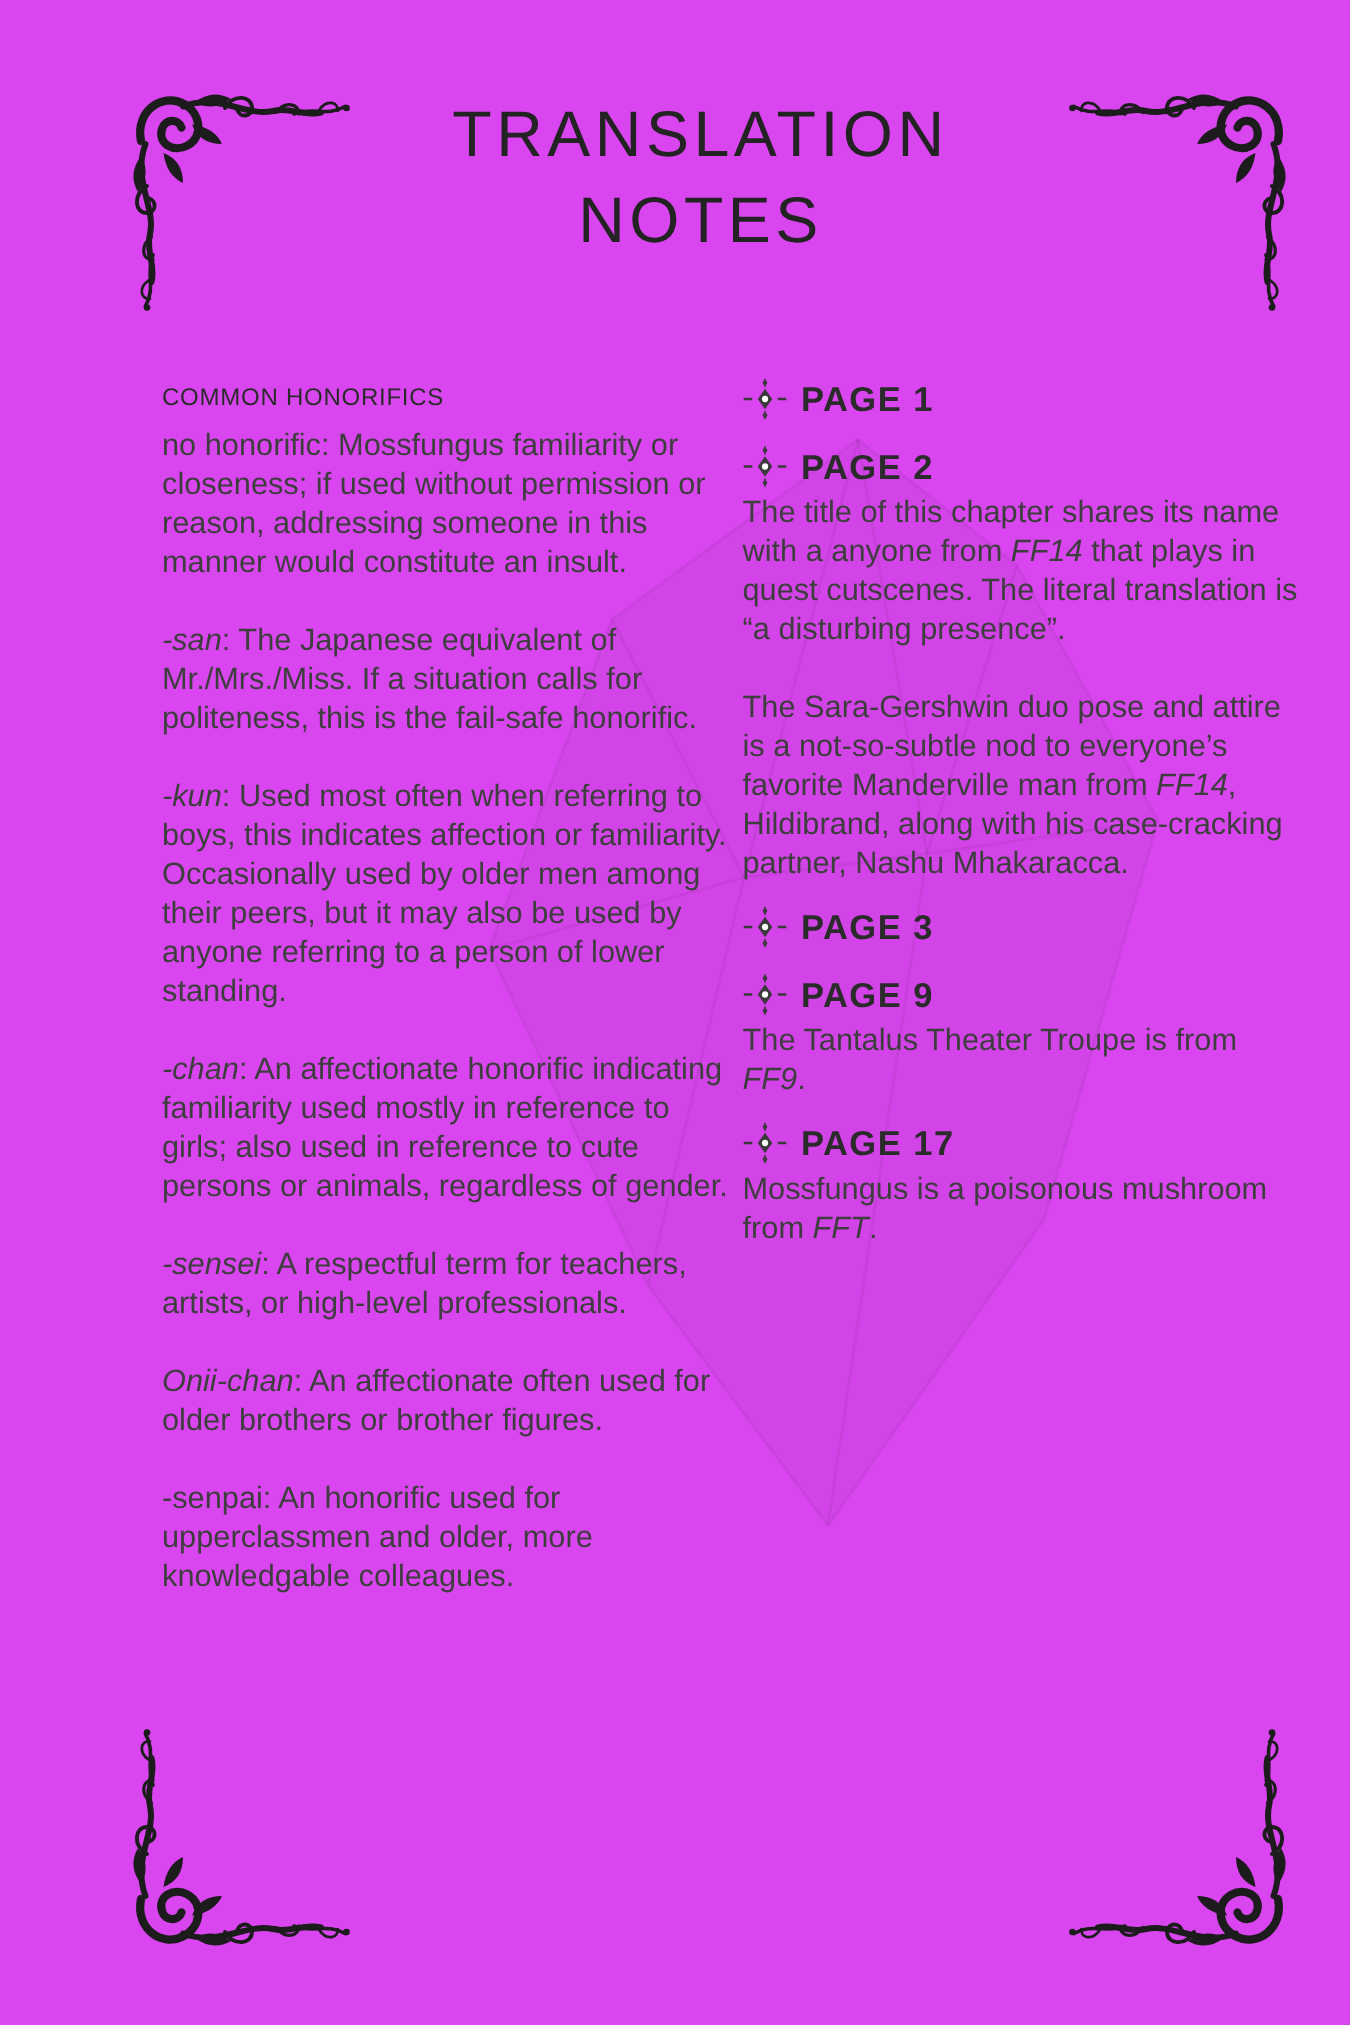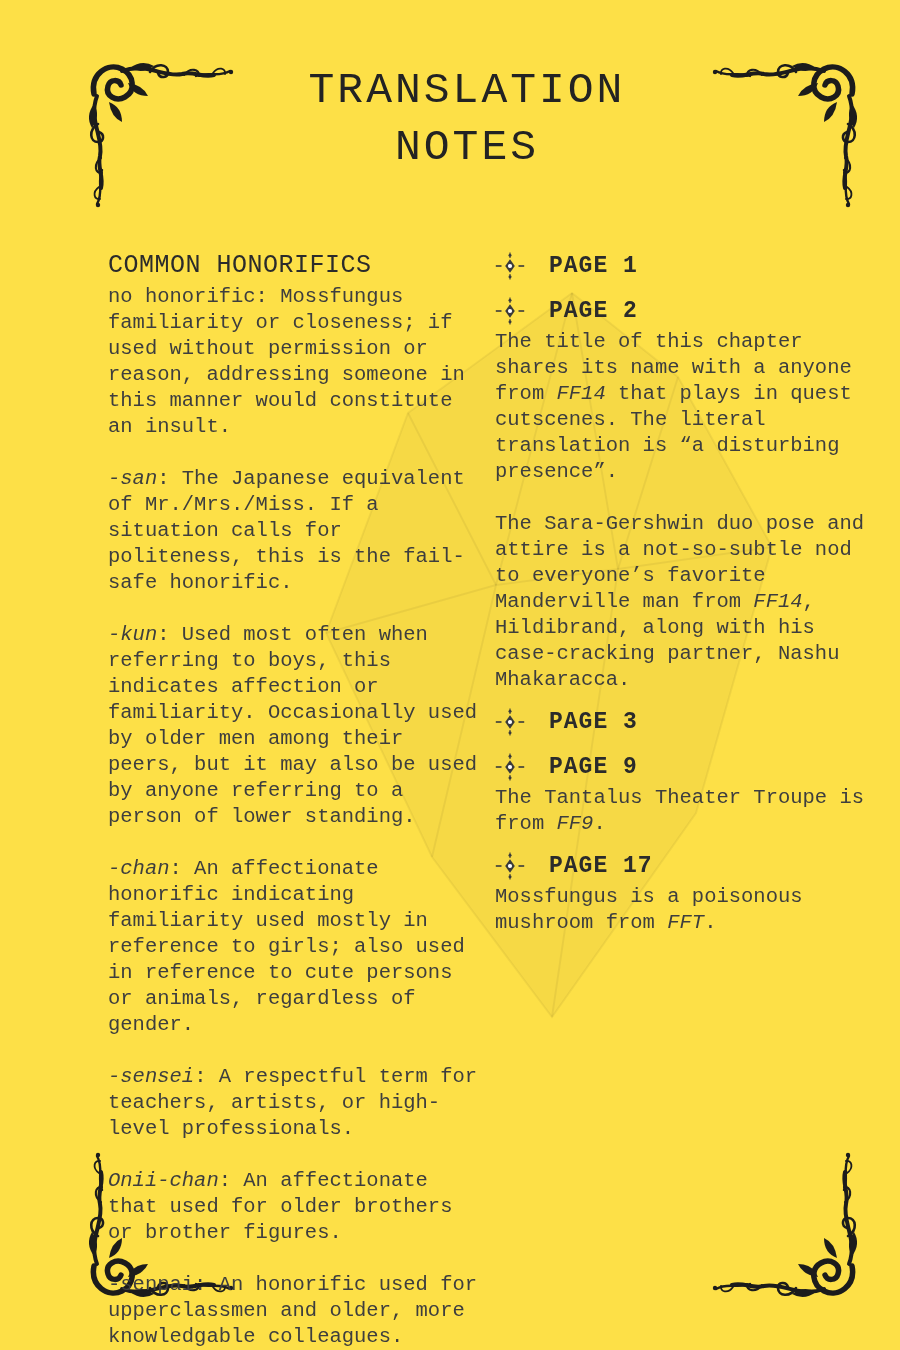"TRANSLATION" .page { background: #fde047 -> #d946ef; font-family: Liberation Mono, monospace -> Liberation Sans, sans-serif }
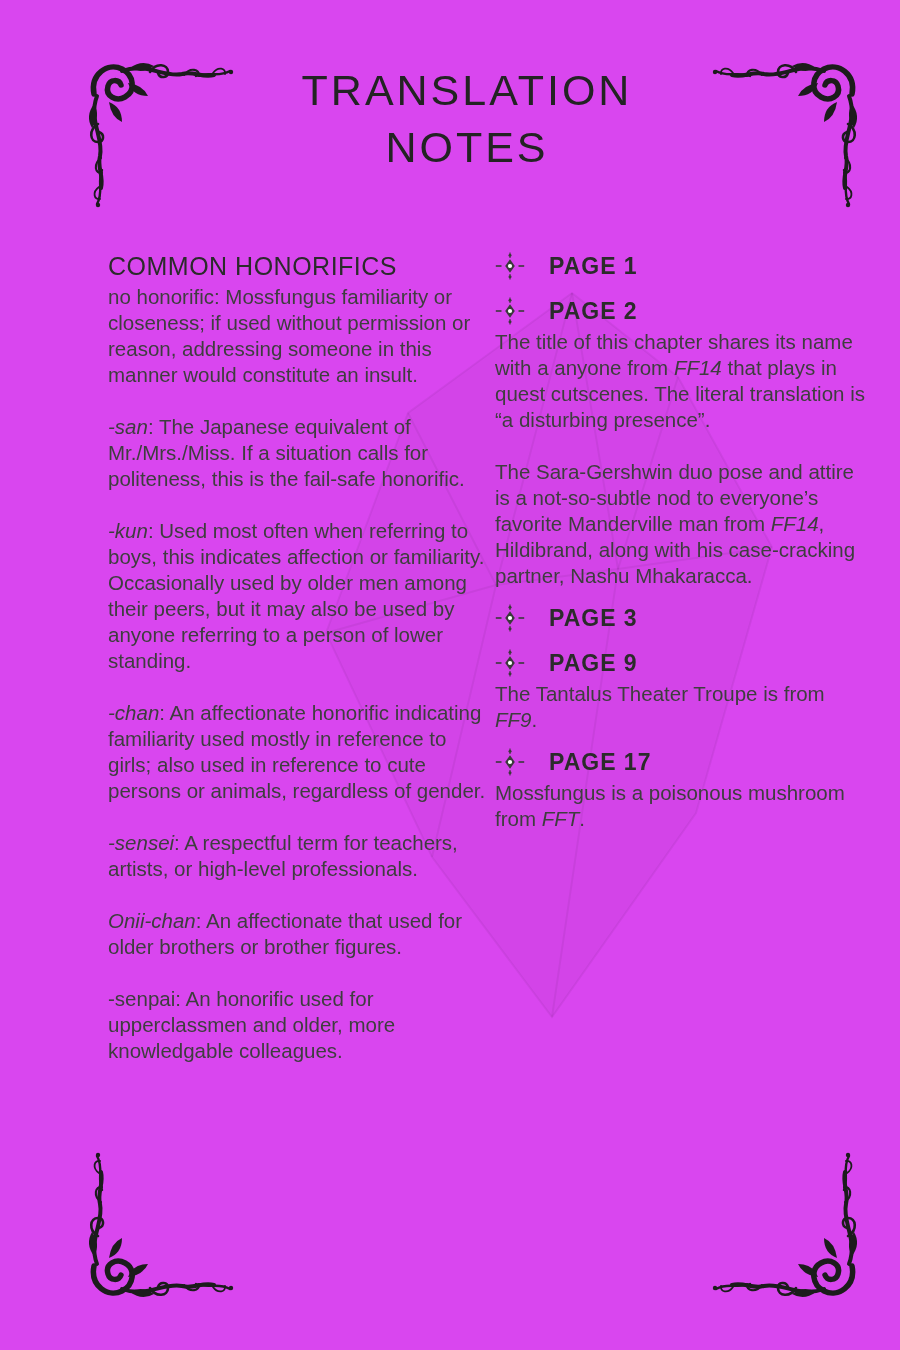"COMMON HONORIFICS" .col-heading { font-size: 25px -> 16px }
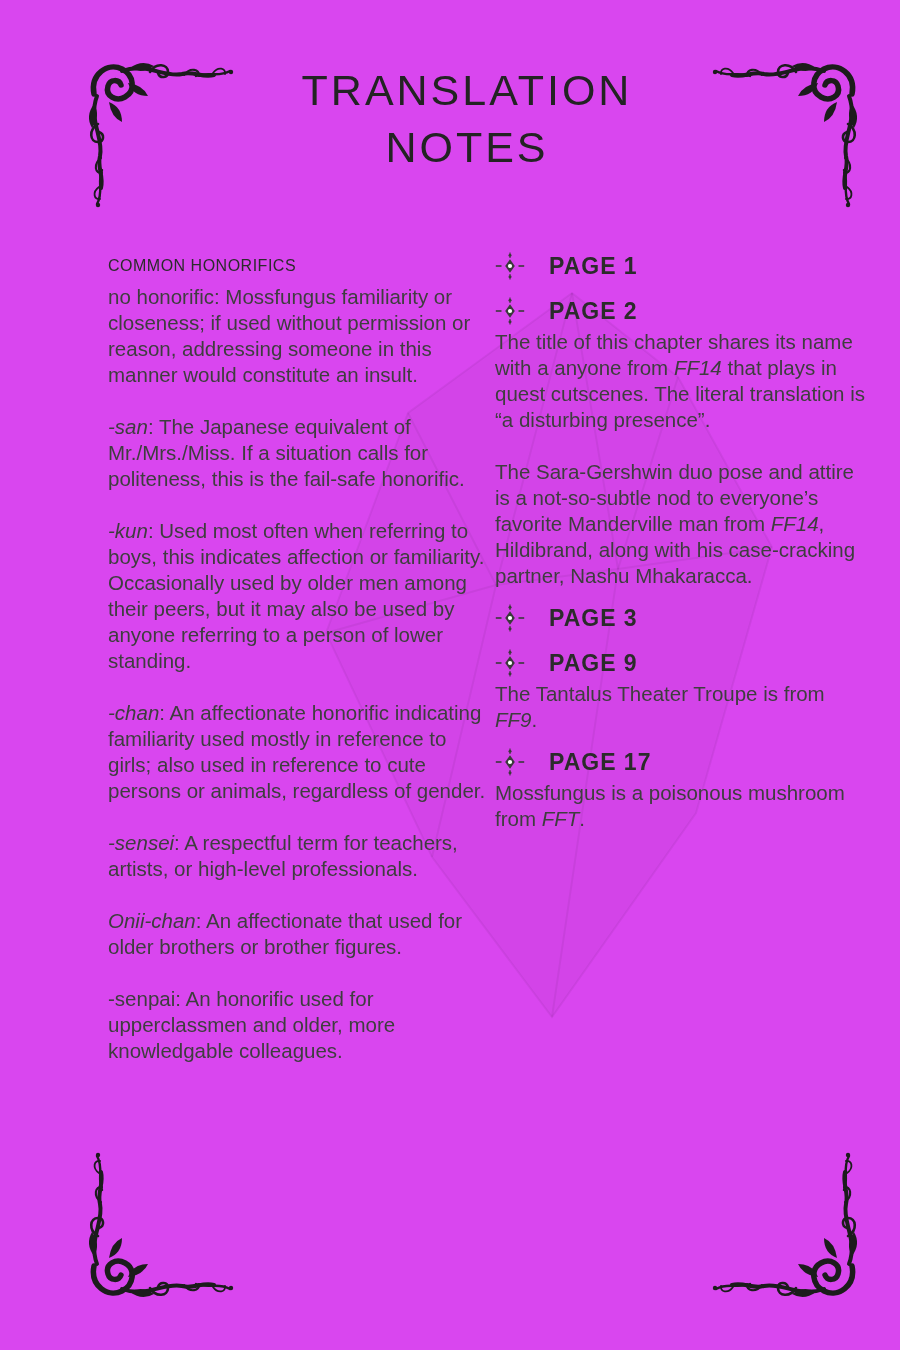"PAGE 1" .note-heading { gap: 24px -> 9px }
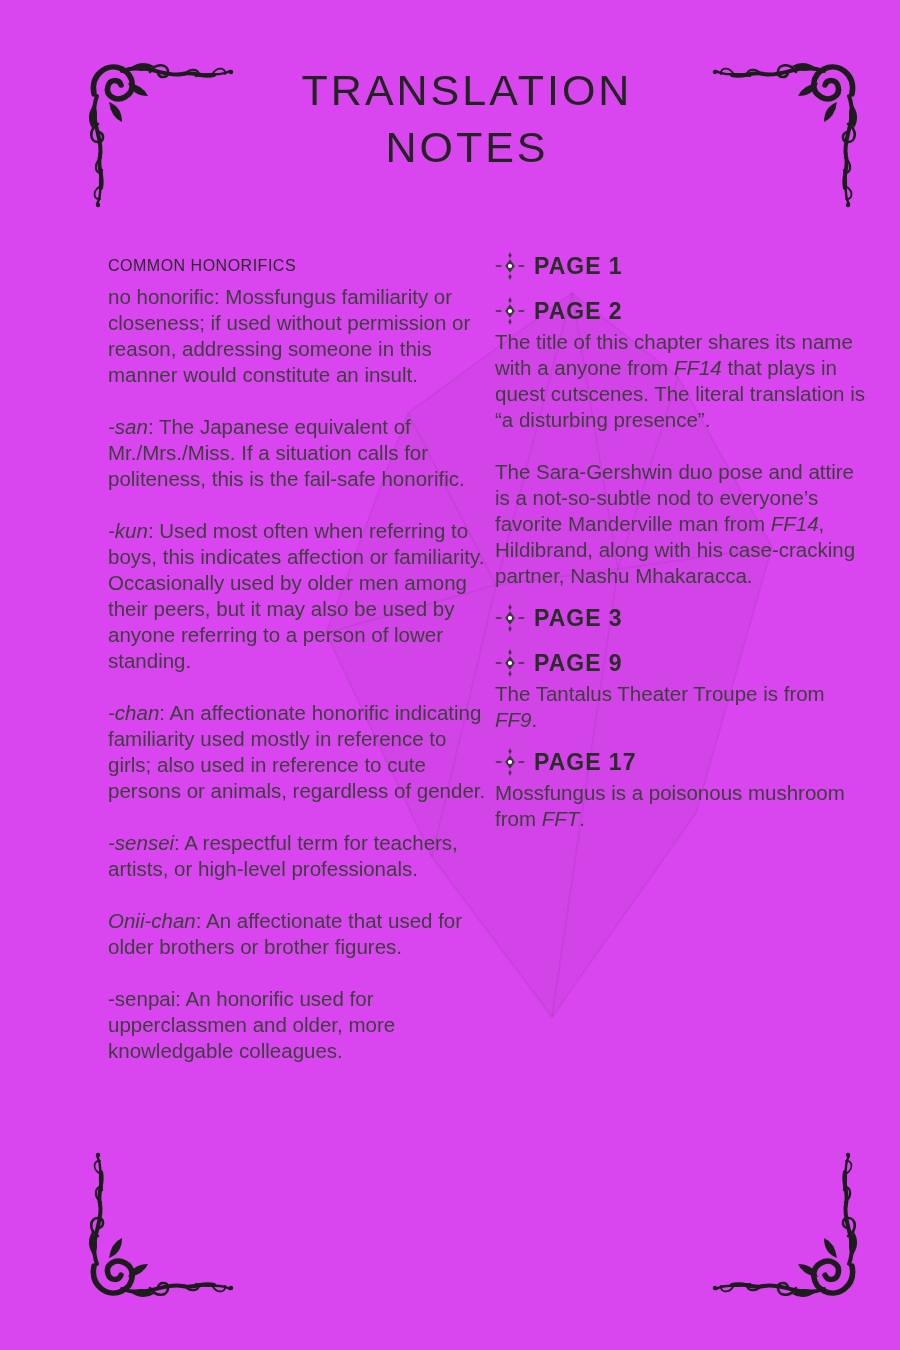": An affectionate that used" span { text: that -> often }
